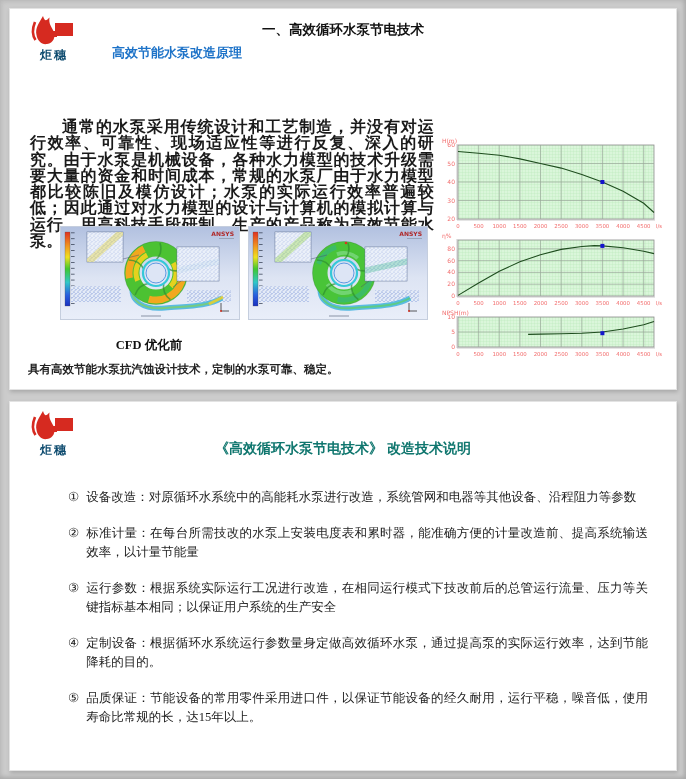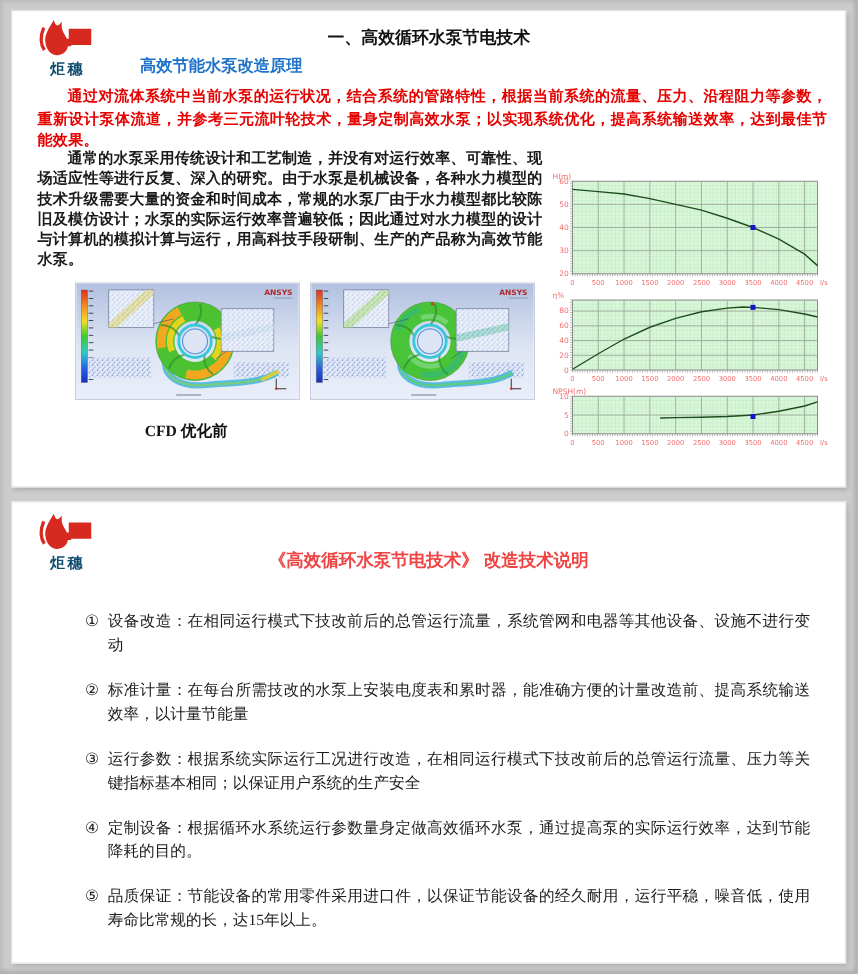"通过对流体系统中当前水泵的运行状况，结合系统的管路特性，根据当前系统的流量、压力" div.red-para { html: <div>通过对流体系统中当前水泵的运行状况，结合系统的管路特性，根据当前系统的流量、压力、沿程阻力等参数，重新设计泵体流道，并参考三元流叶轮技术，量身定制高效水泵；以实现系统优化，提高系统输送效率，达到最佳节能效果。</div> -> none }
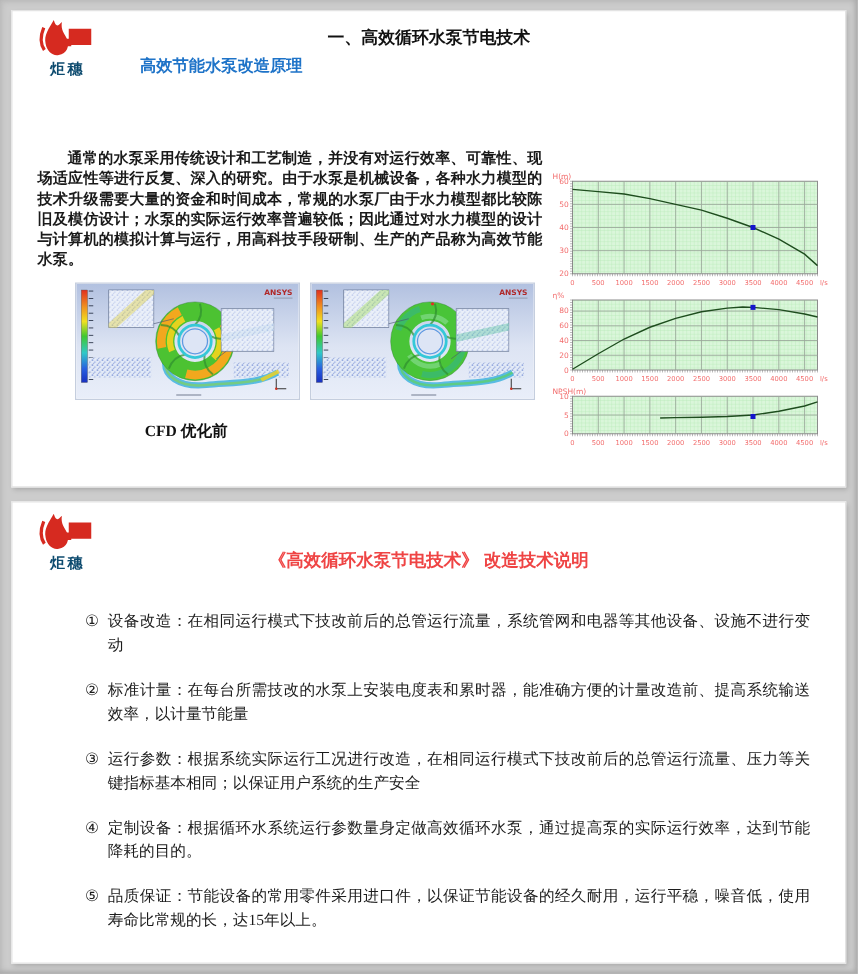"通常的水泵采用传统设计和工艺制造，并没有对运行效率、可靠性、现场适应性等进行反复" .body-para { font-family: Liberation Mono, monospace -> Liberation Sans, sans-serif; font-size: 12px -> 16px }
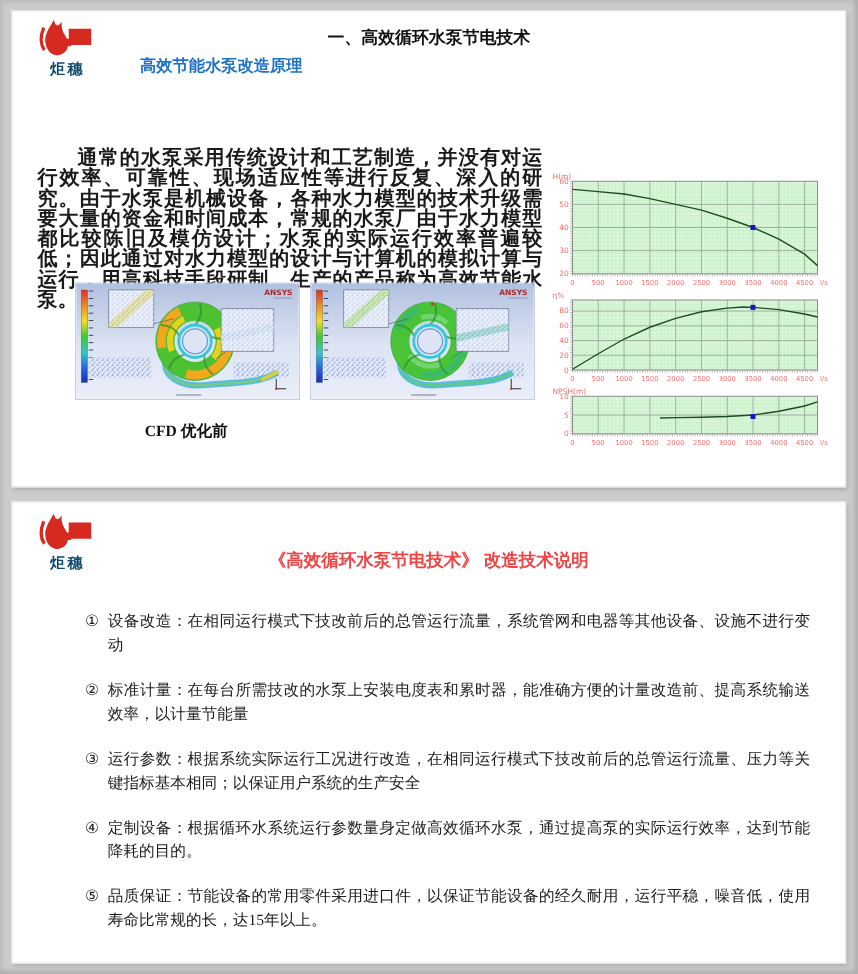"具有高效节能水泵抗汽蚀设计技术，定制的水泵可靠、稳定。" div.footer-line { html: none -> <div>具有高效节能水泵抗汽蚀设计技术，定制的水泵可靠、稳定。</div> }
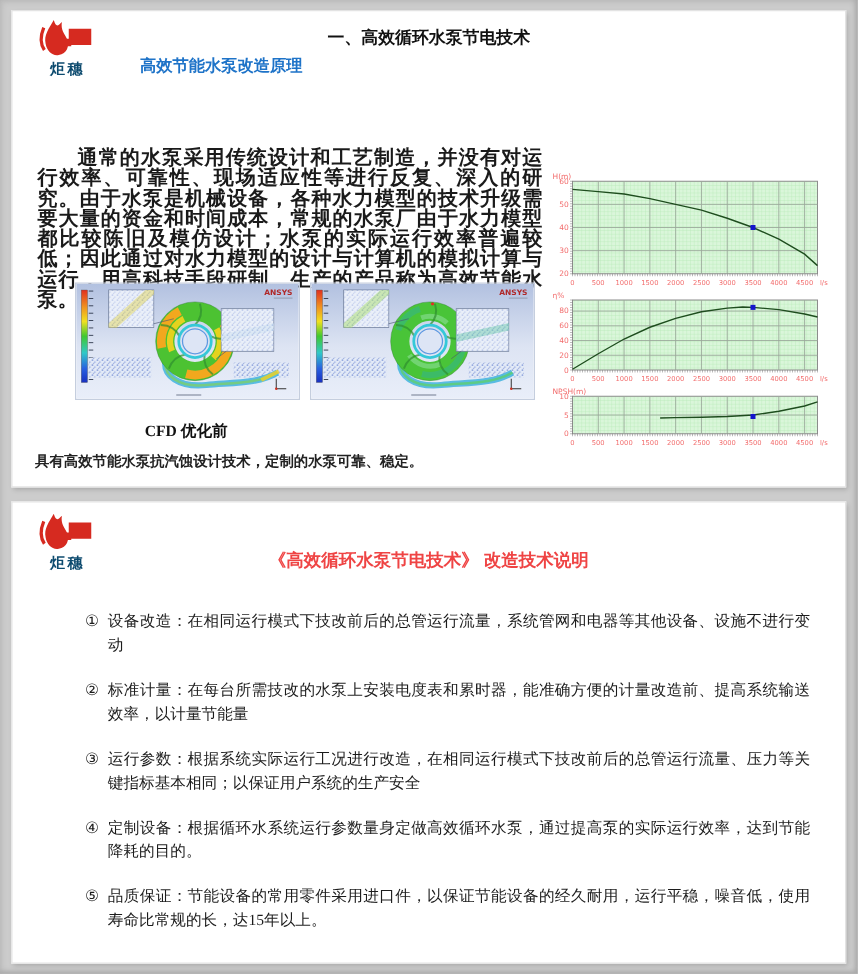"《高效循环水泵节电技术》 改造技术说明" .page2-title { color: #ef4444 -> #0f766e }
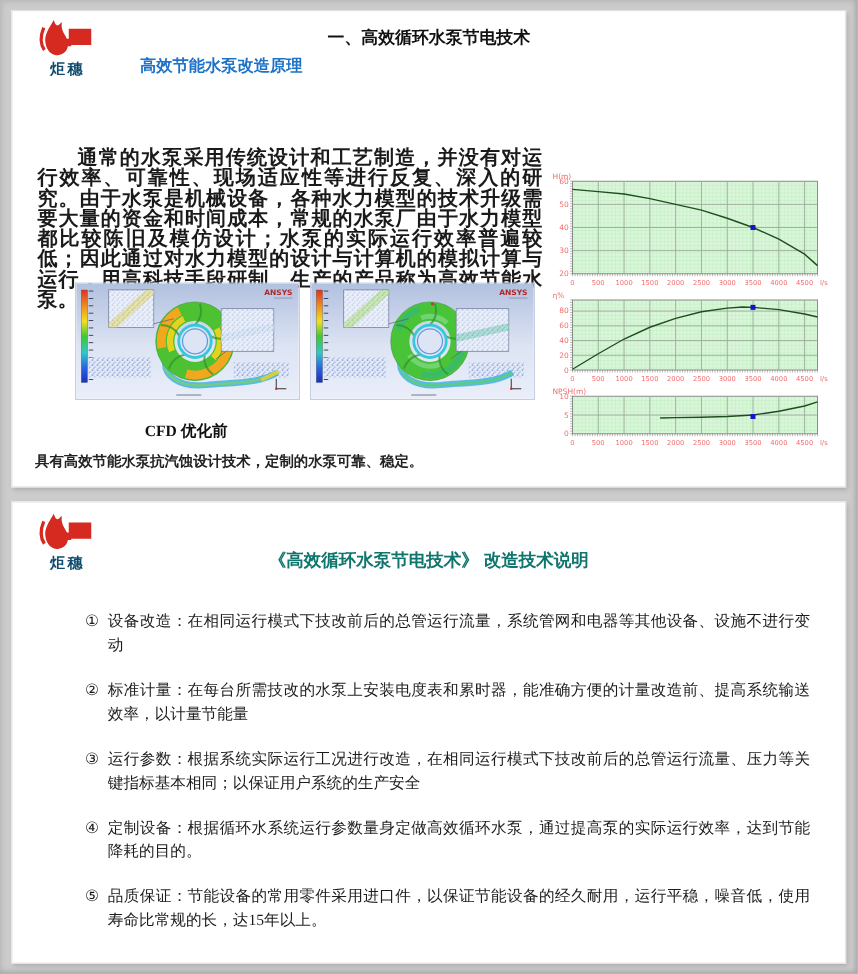"设备改造：在相同运行模式下技改前后的总管运行流量，系统管网和电器等其他设备、设施" span { text: 在相同运行模式下技改前后的总管运行流量，系统管网和电器等其他设备、设施不进行变动 -> 对原循环水系统中的高能耗水泵进行改造，系统管网和电器等其他设备、沿程阻力等参数 }
